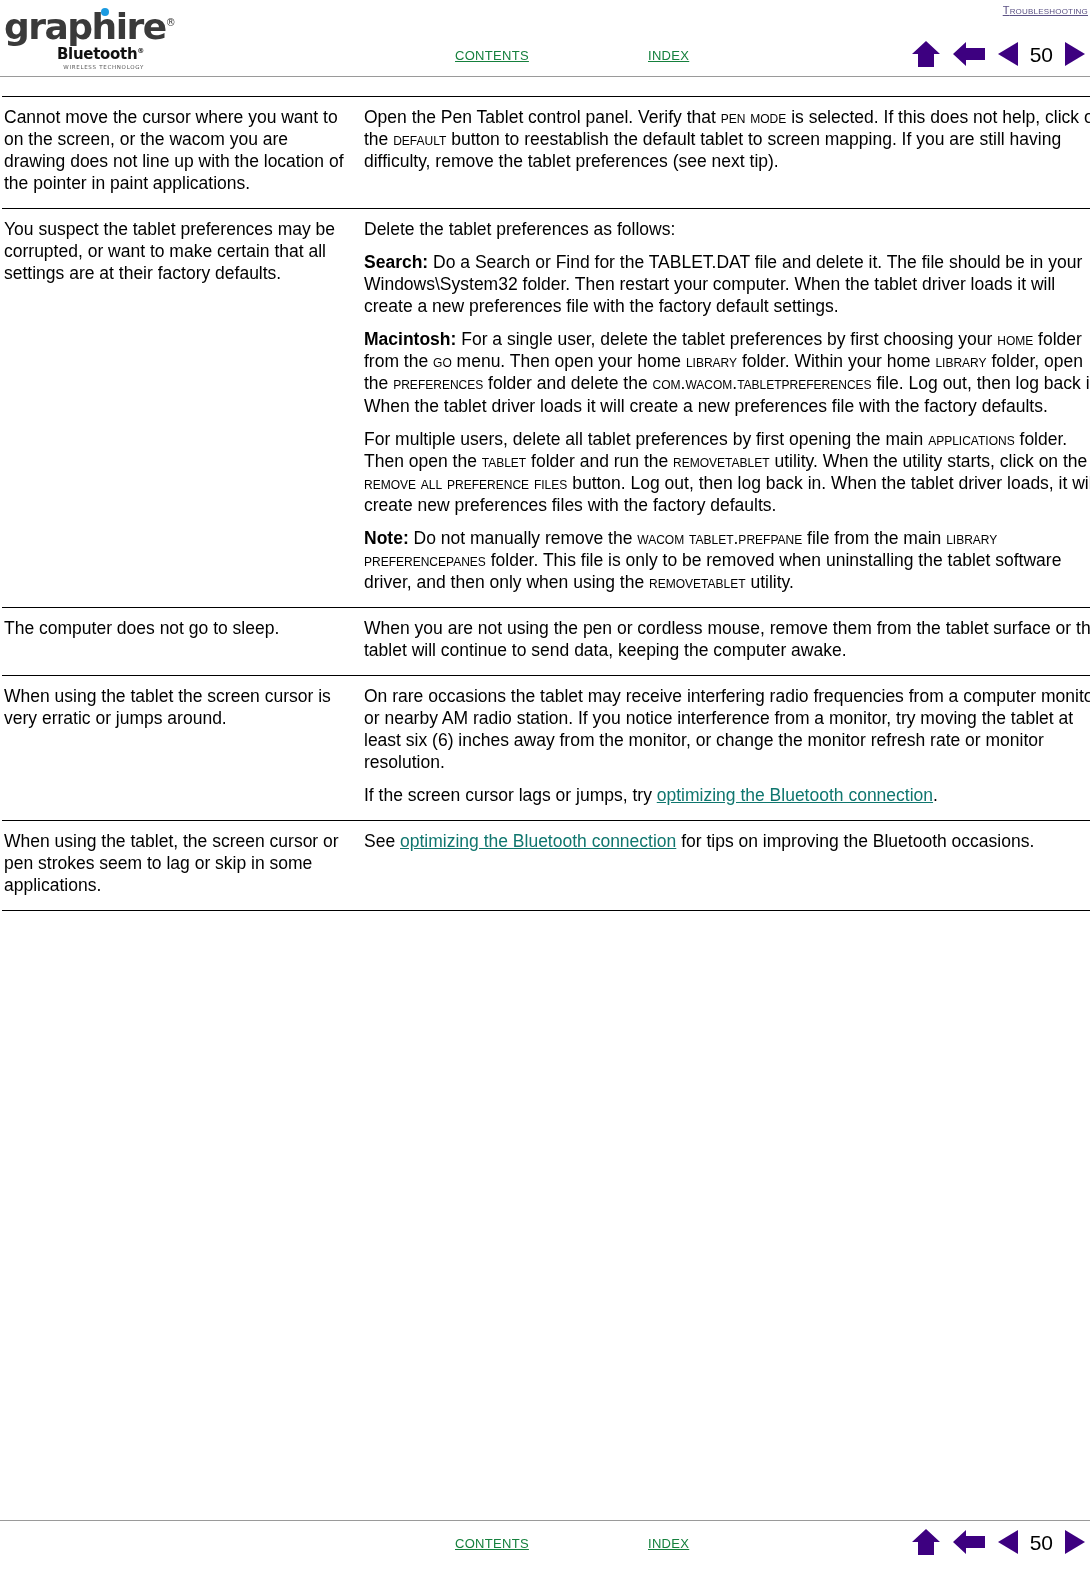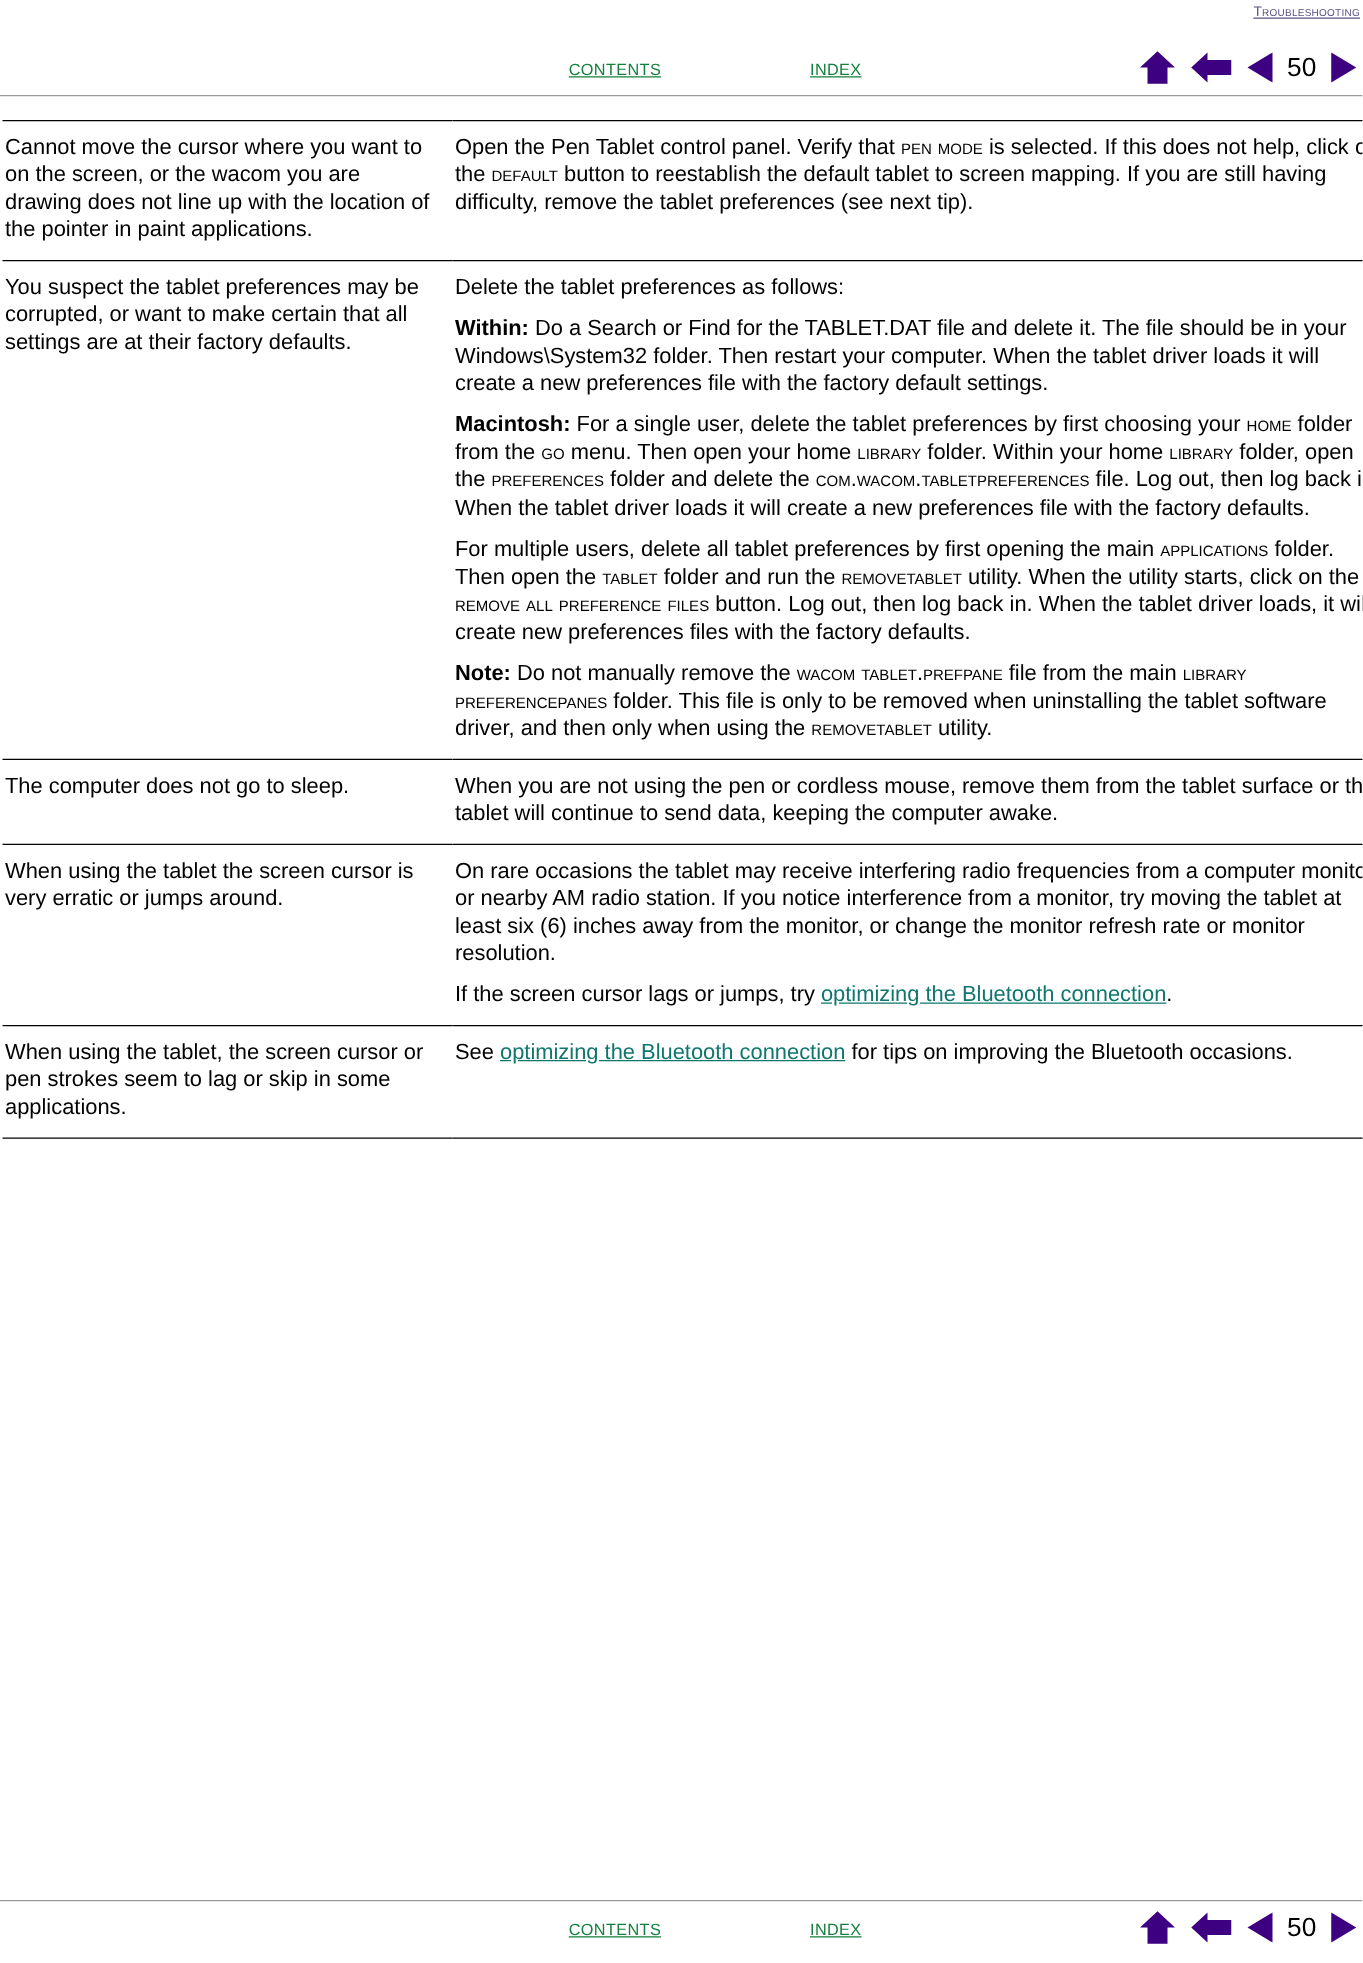"graphire®" div.logo-block { html: none -> <div> <span> <span></span><span>graphire</span><span>®</span> </span> <div> <span><span>Bluetooth</span><sup>®</sup></span> <span>WIRELESS TECHNOLOGY</span> </div> </div> }
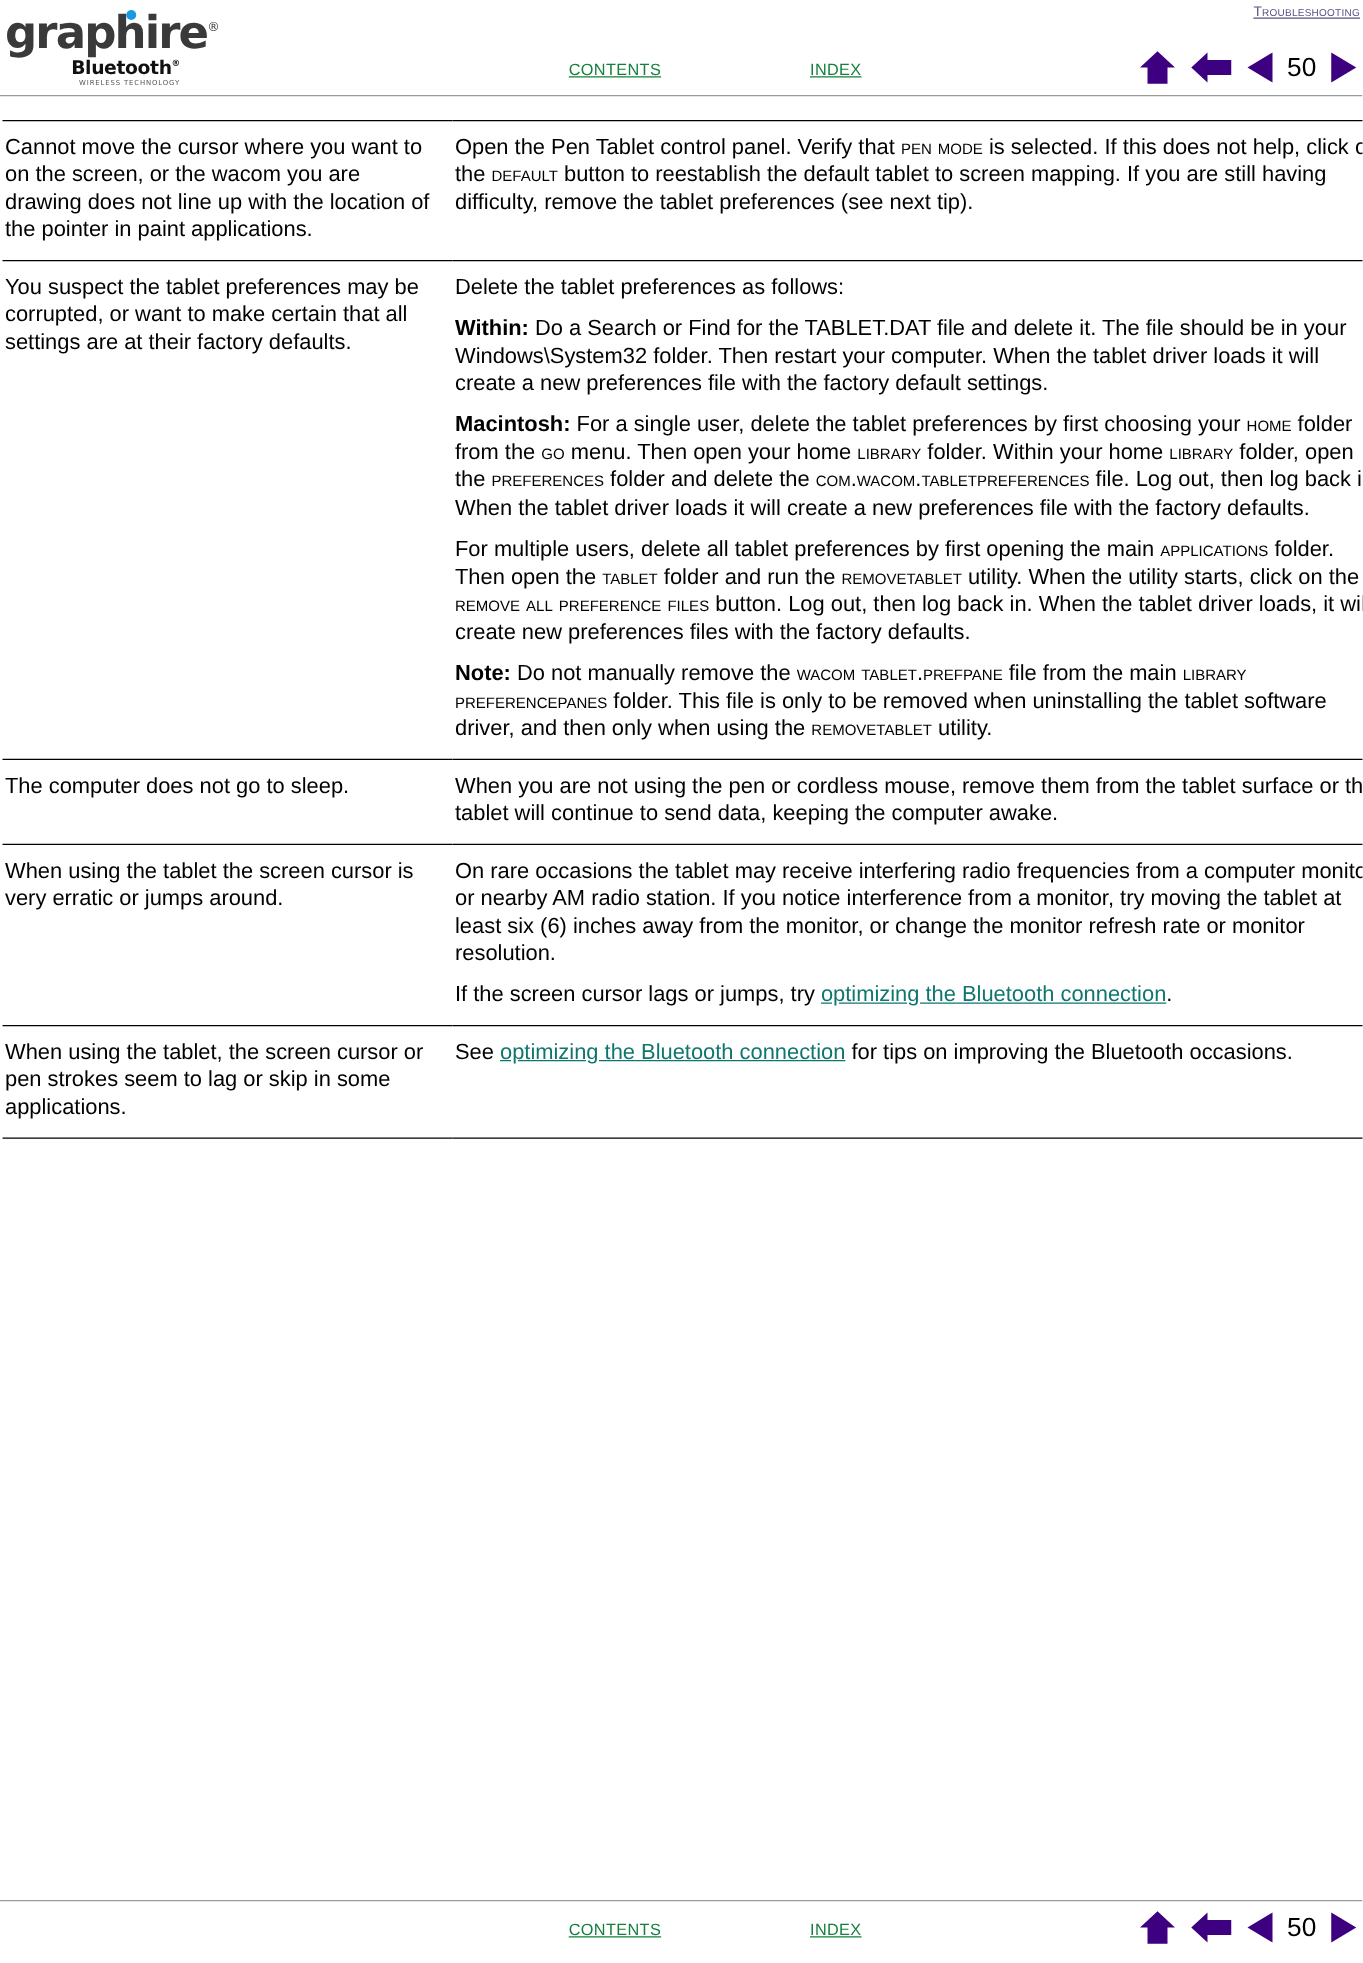"Within:" span.b { text: Within -> Search }
